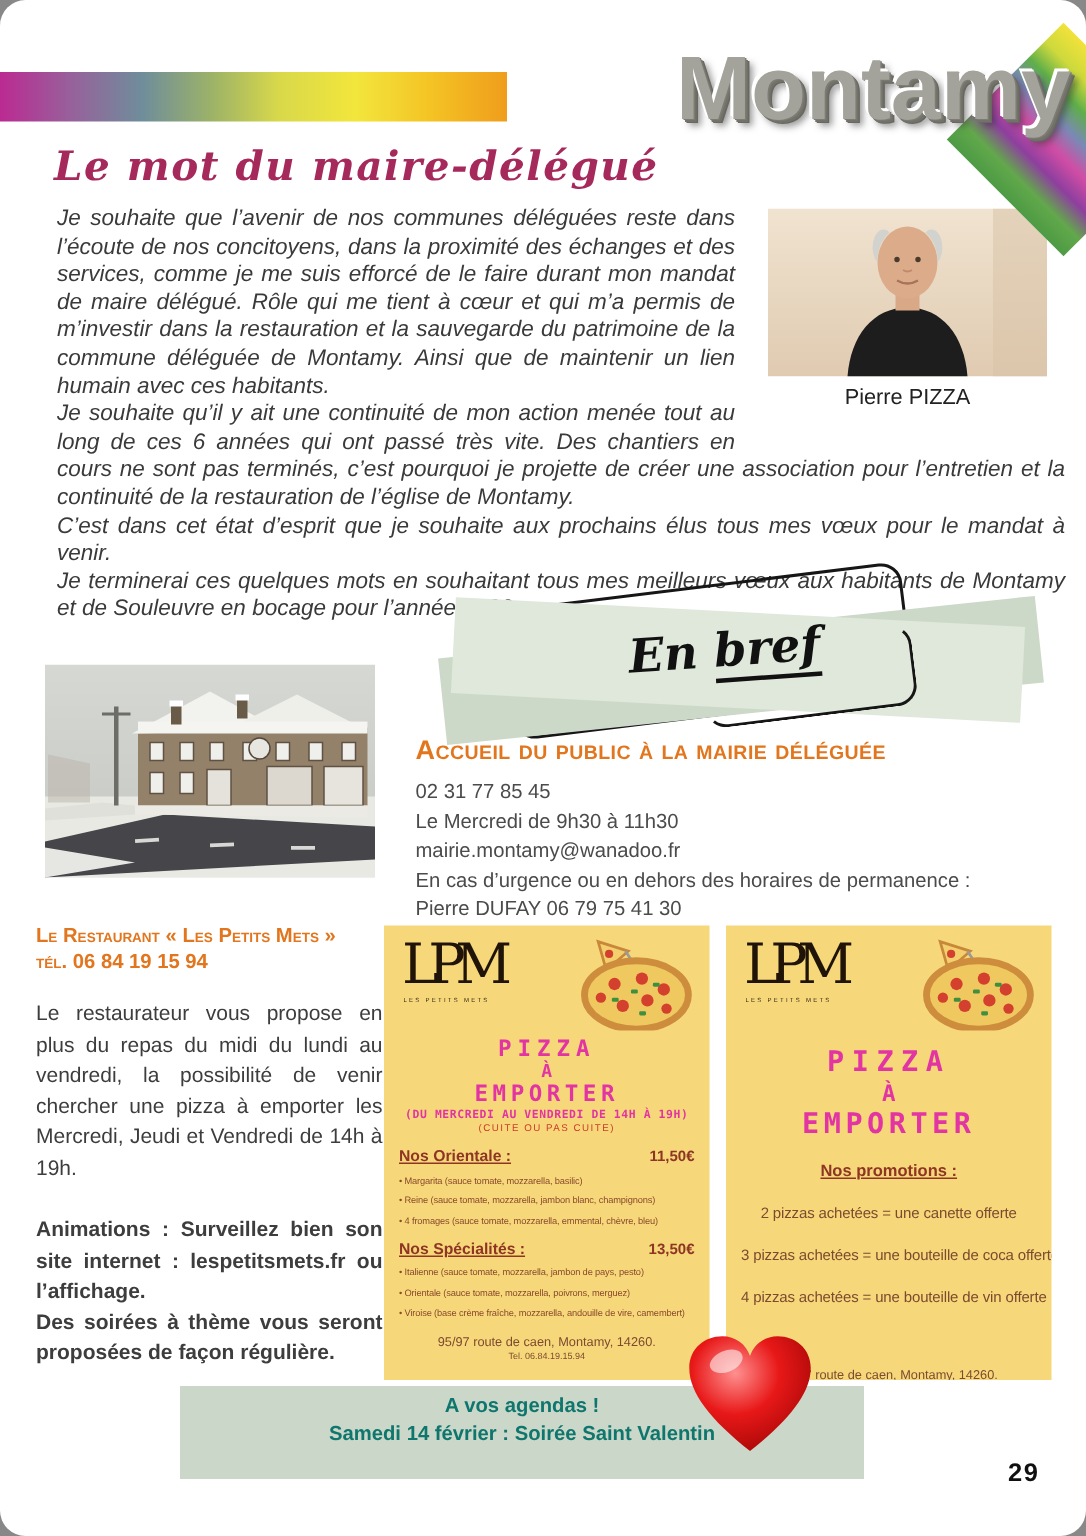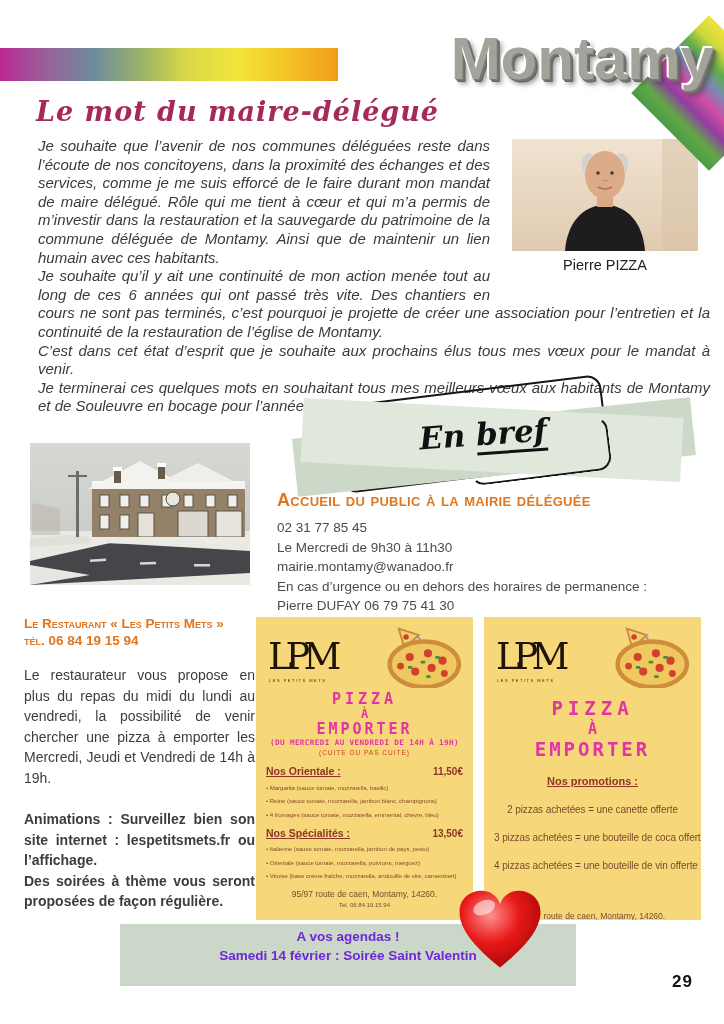"Montamy" .page { border-radius: none -> 17px }
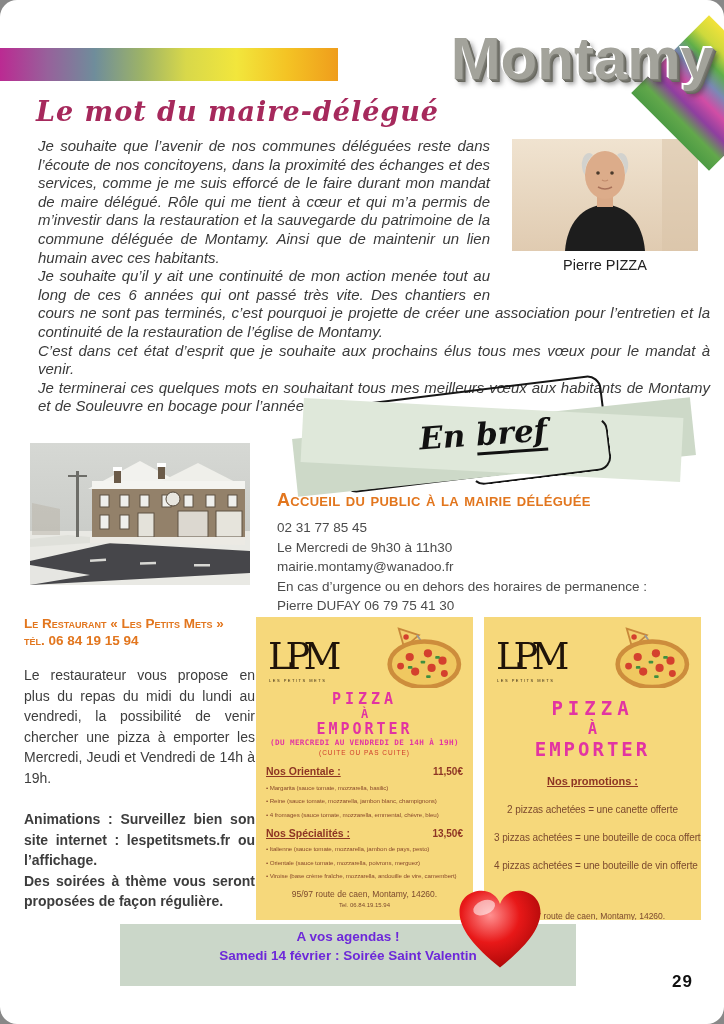"LPM" .flyer-head { align-items: center -> flex-start }
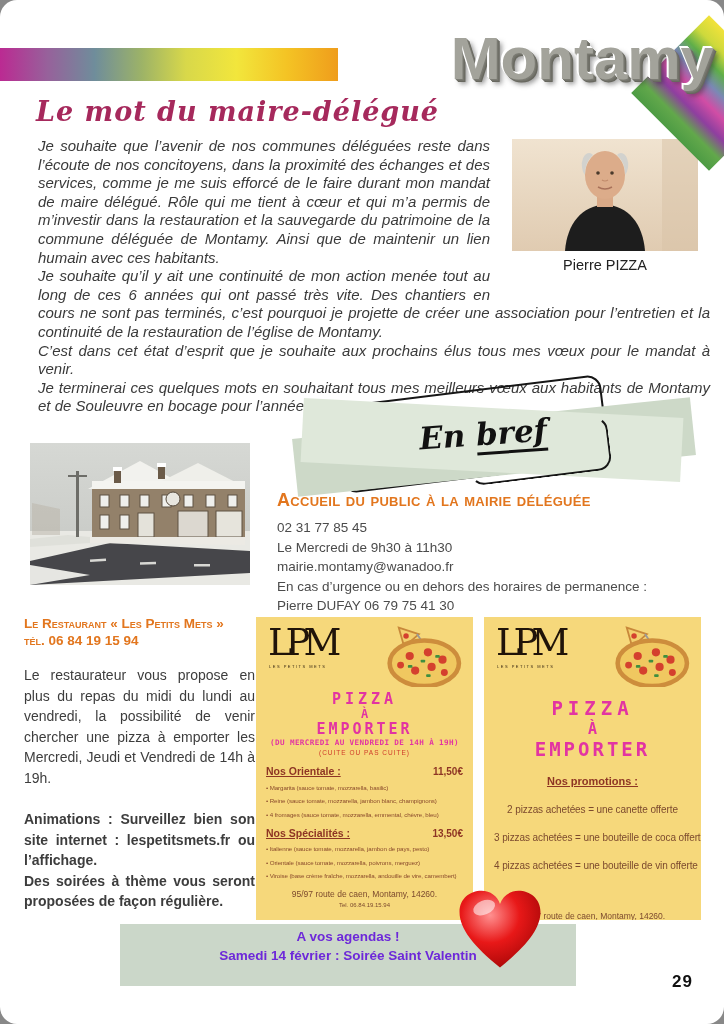"A vos agendas !" .agenda { color: #6d28d9 -> #0f766e }
